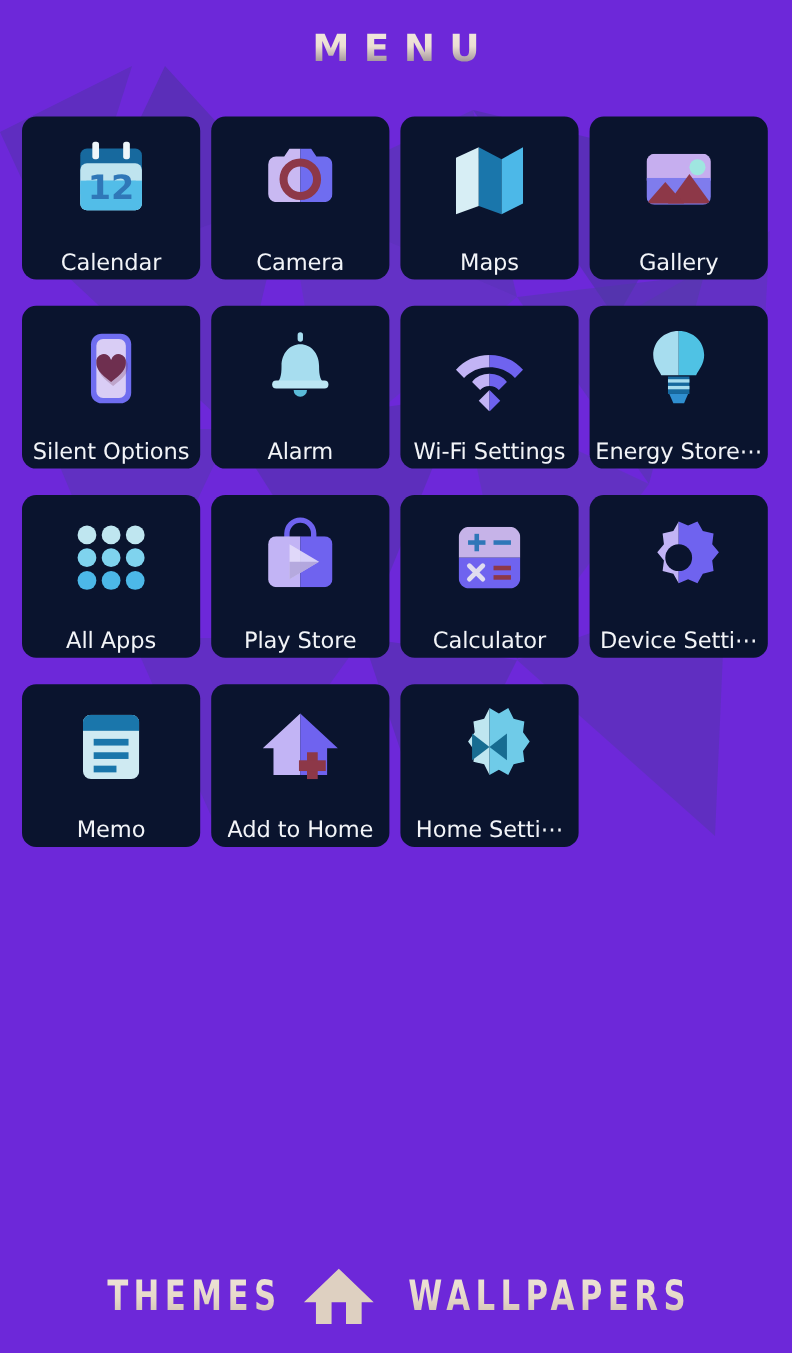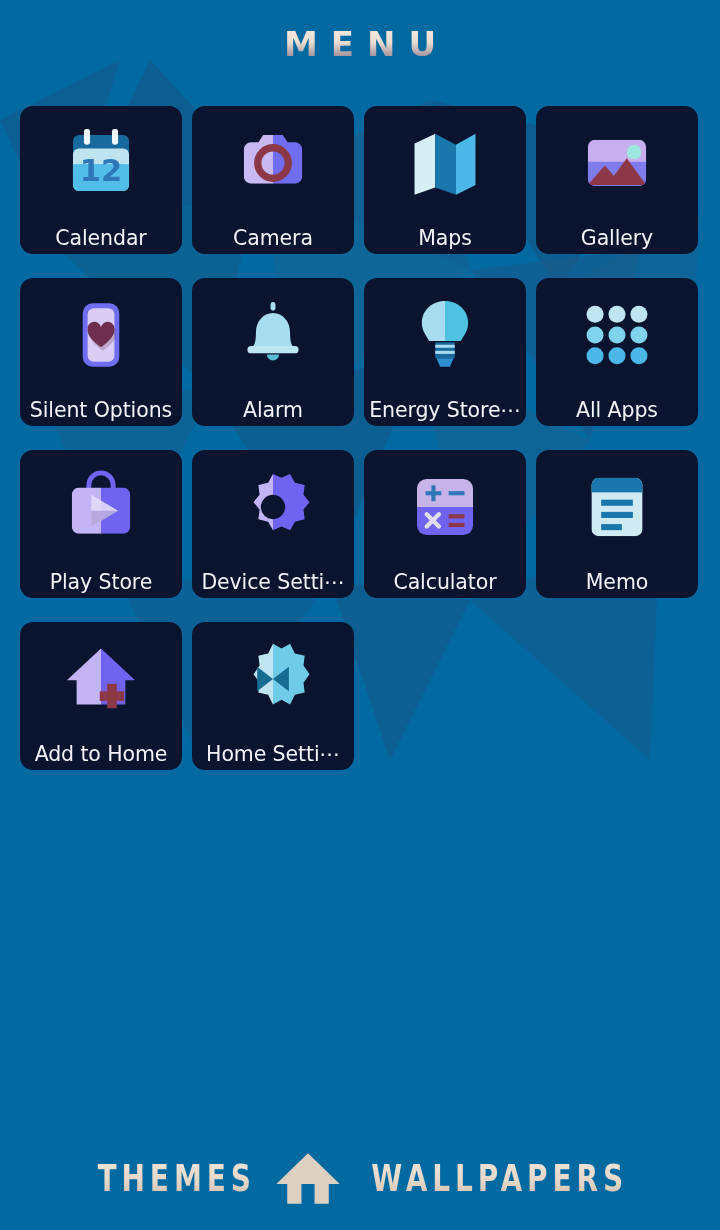"MENU" #root { background: #0369a1 -> #6d28d9 }
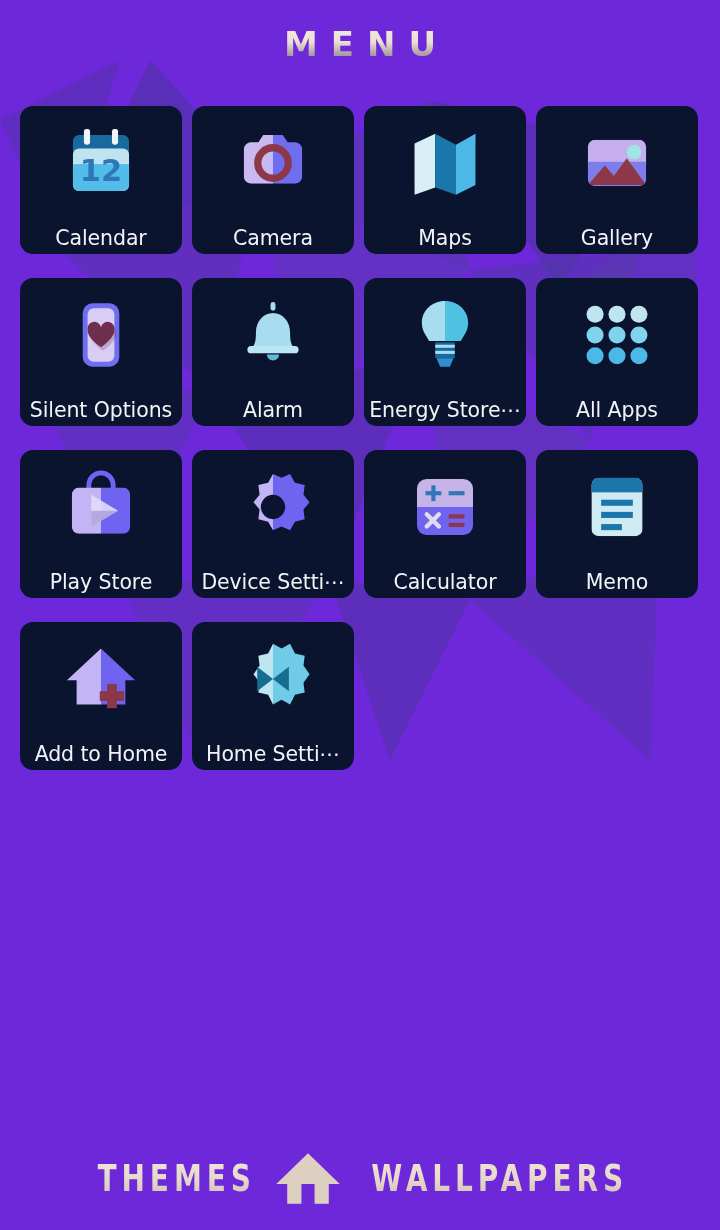"Wi-Fi Settings" div.tile { html: none -> <div> <div> <svg> <defs> <clipPath> <rect></rect> </clipPath> <clipPath> <rect></rect> </clipPath> <g> <path></path> <path></path> <path></path> </g> </defs> <g> <use></use> </g> <g> <use></use> </g> </svg> </div> <div>Wi-Fi Settings</div> </div> }
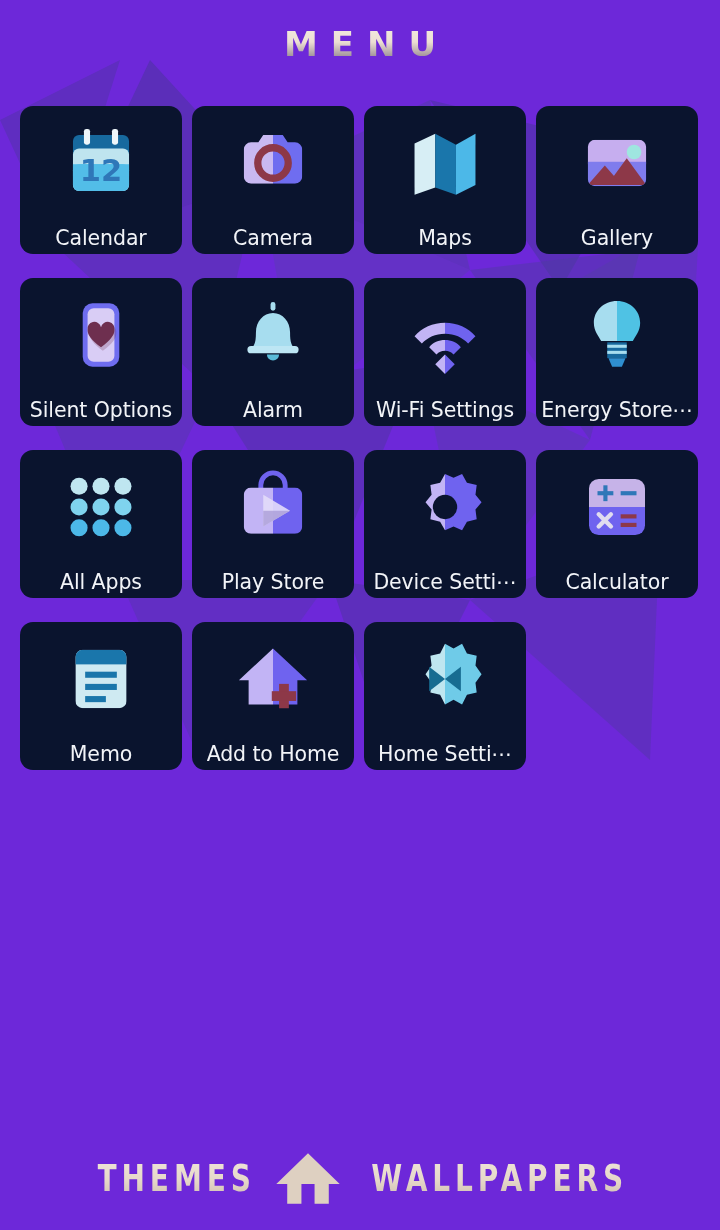"Device Setti⋯" div.tile { order: before "Calculator" -> after "Calculator" }
